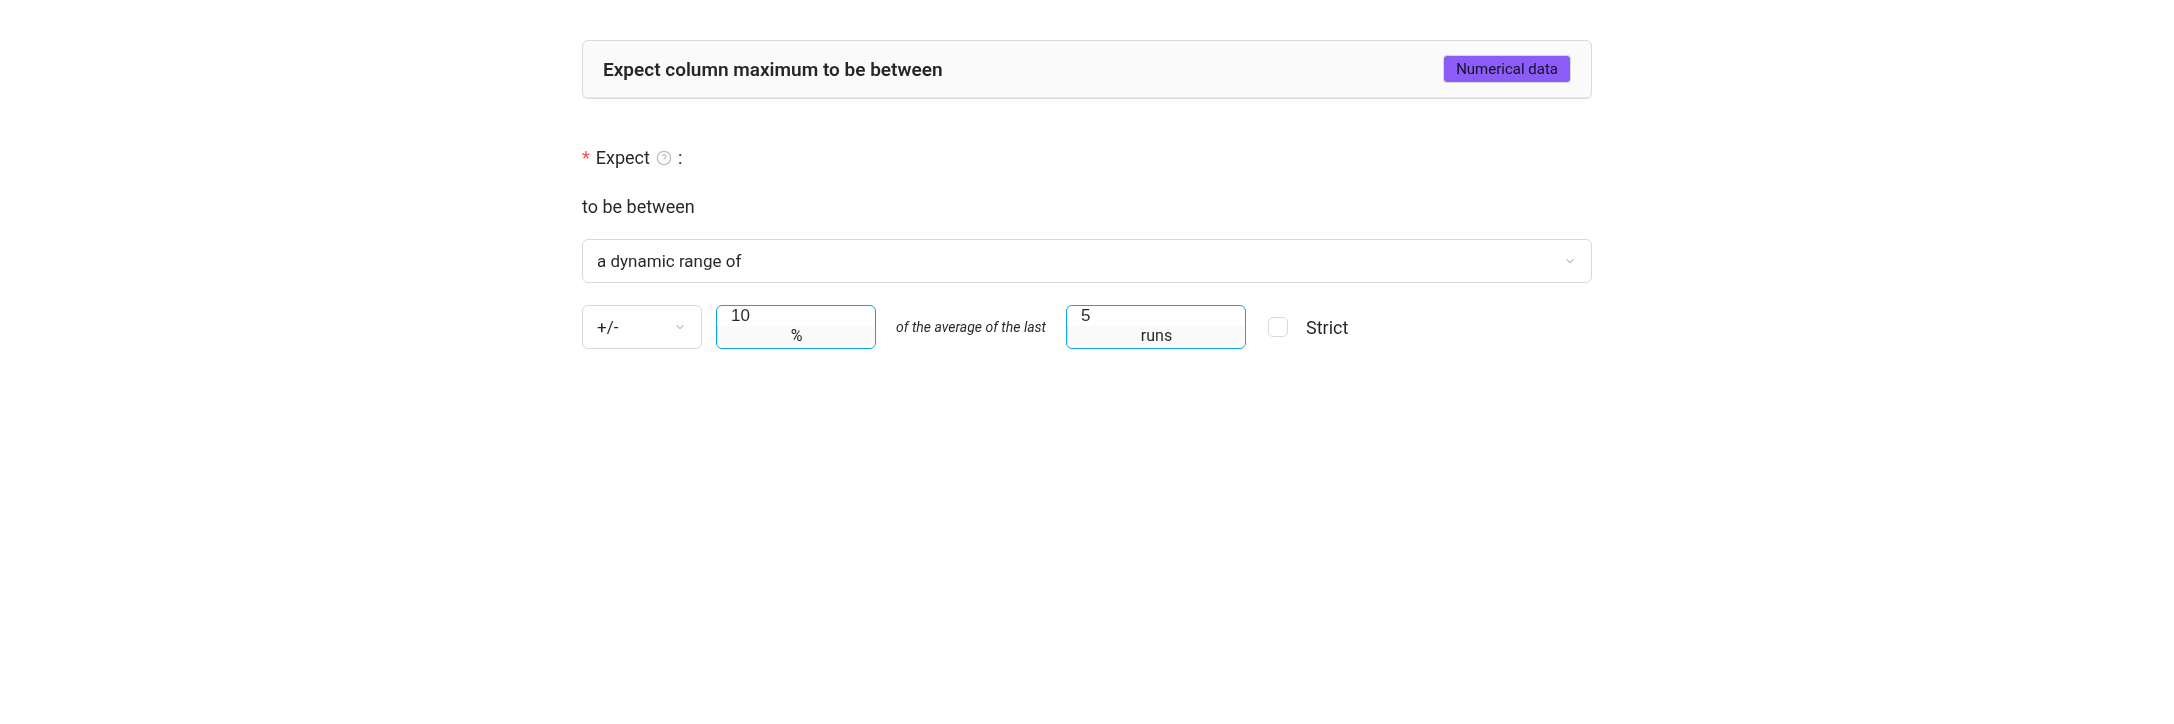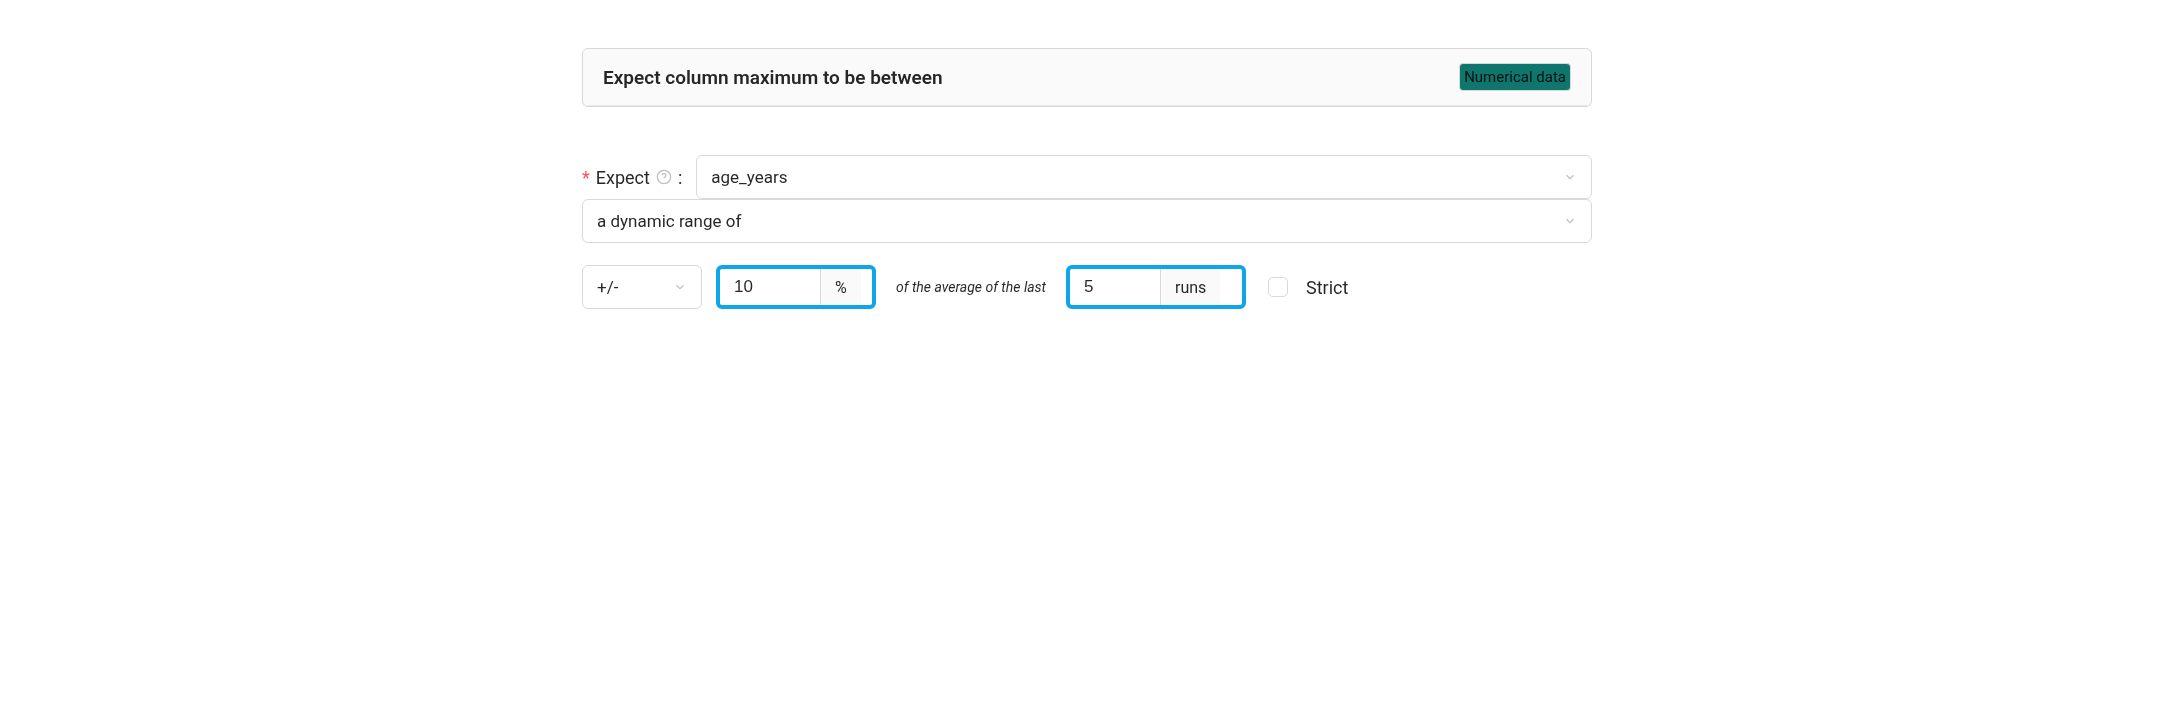"Expect column maximum to be" .container { margin: 8px auto -> 0 auto }
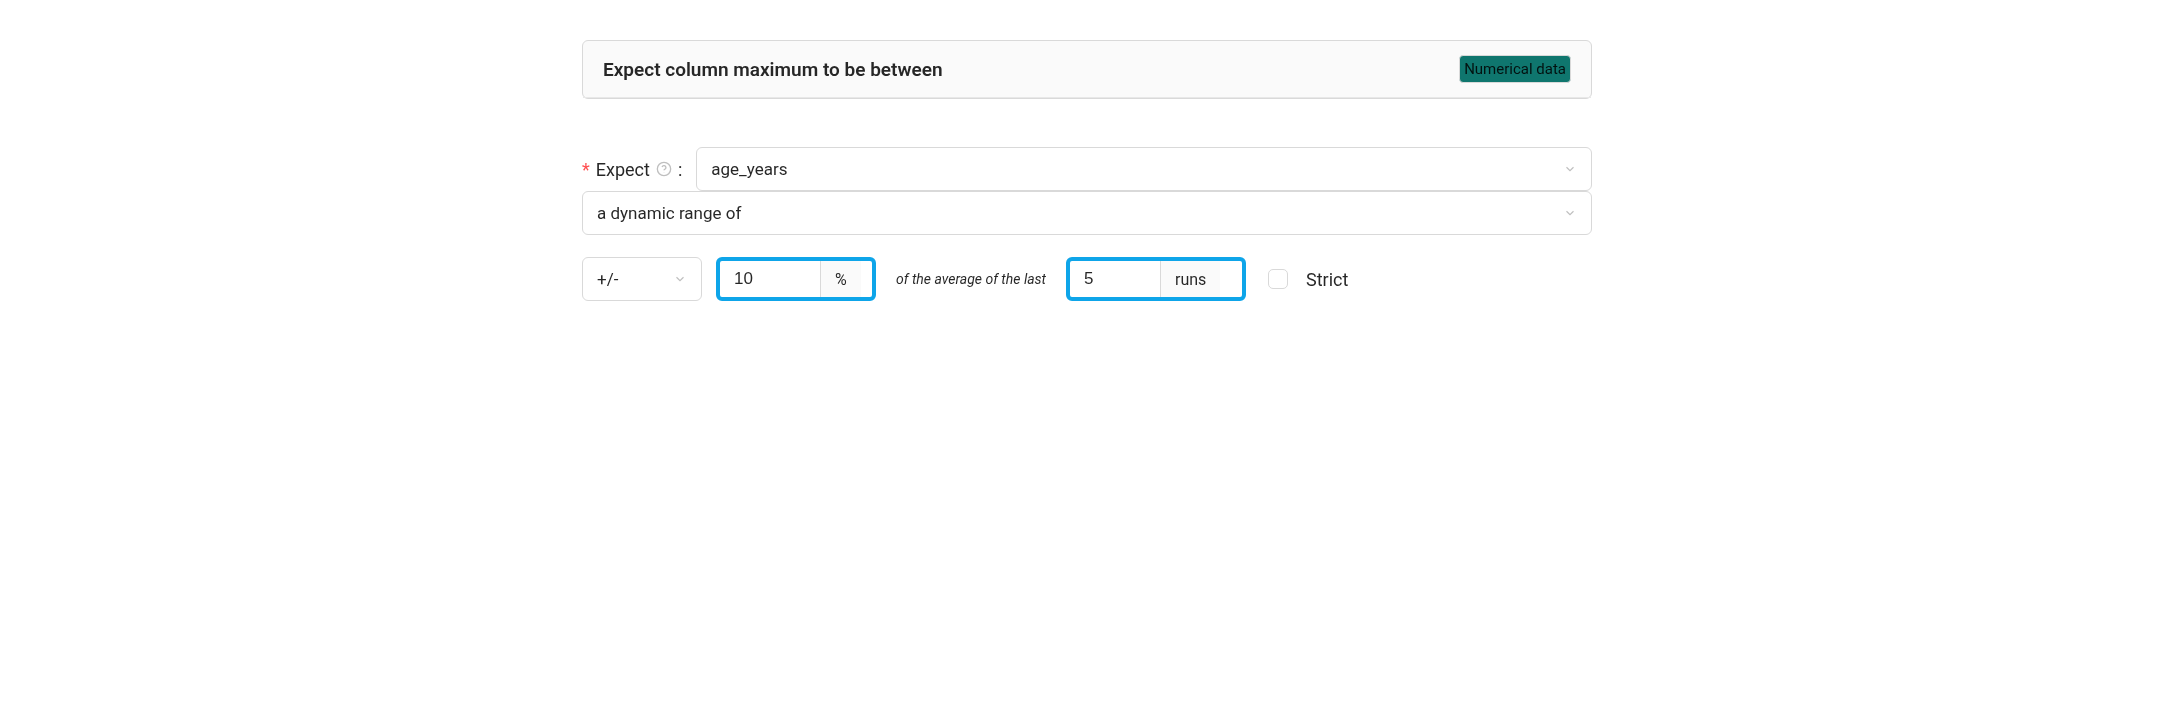"Numerical data" .badge { background: #0f766e -> #8b5cf6; padding: 4px 4px -> 4px 12px }
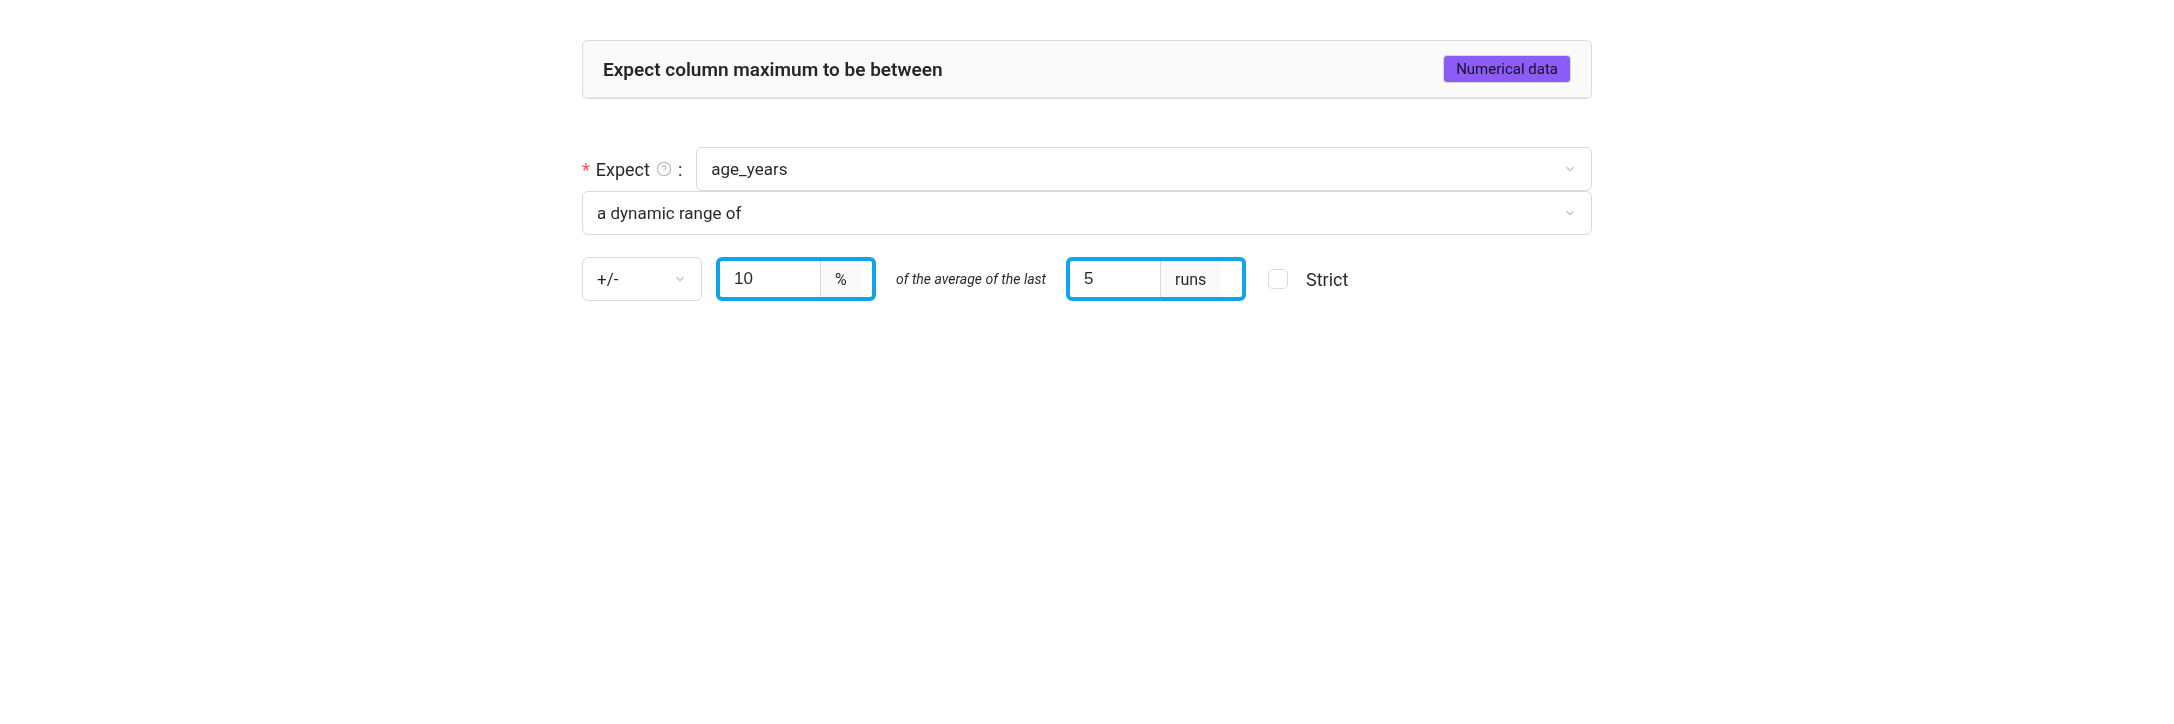"age_years" div.select { html: <div> <span>age_years</span> <span> <svg> <polyline></polyline> </svg> </span> </div> -> none }
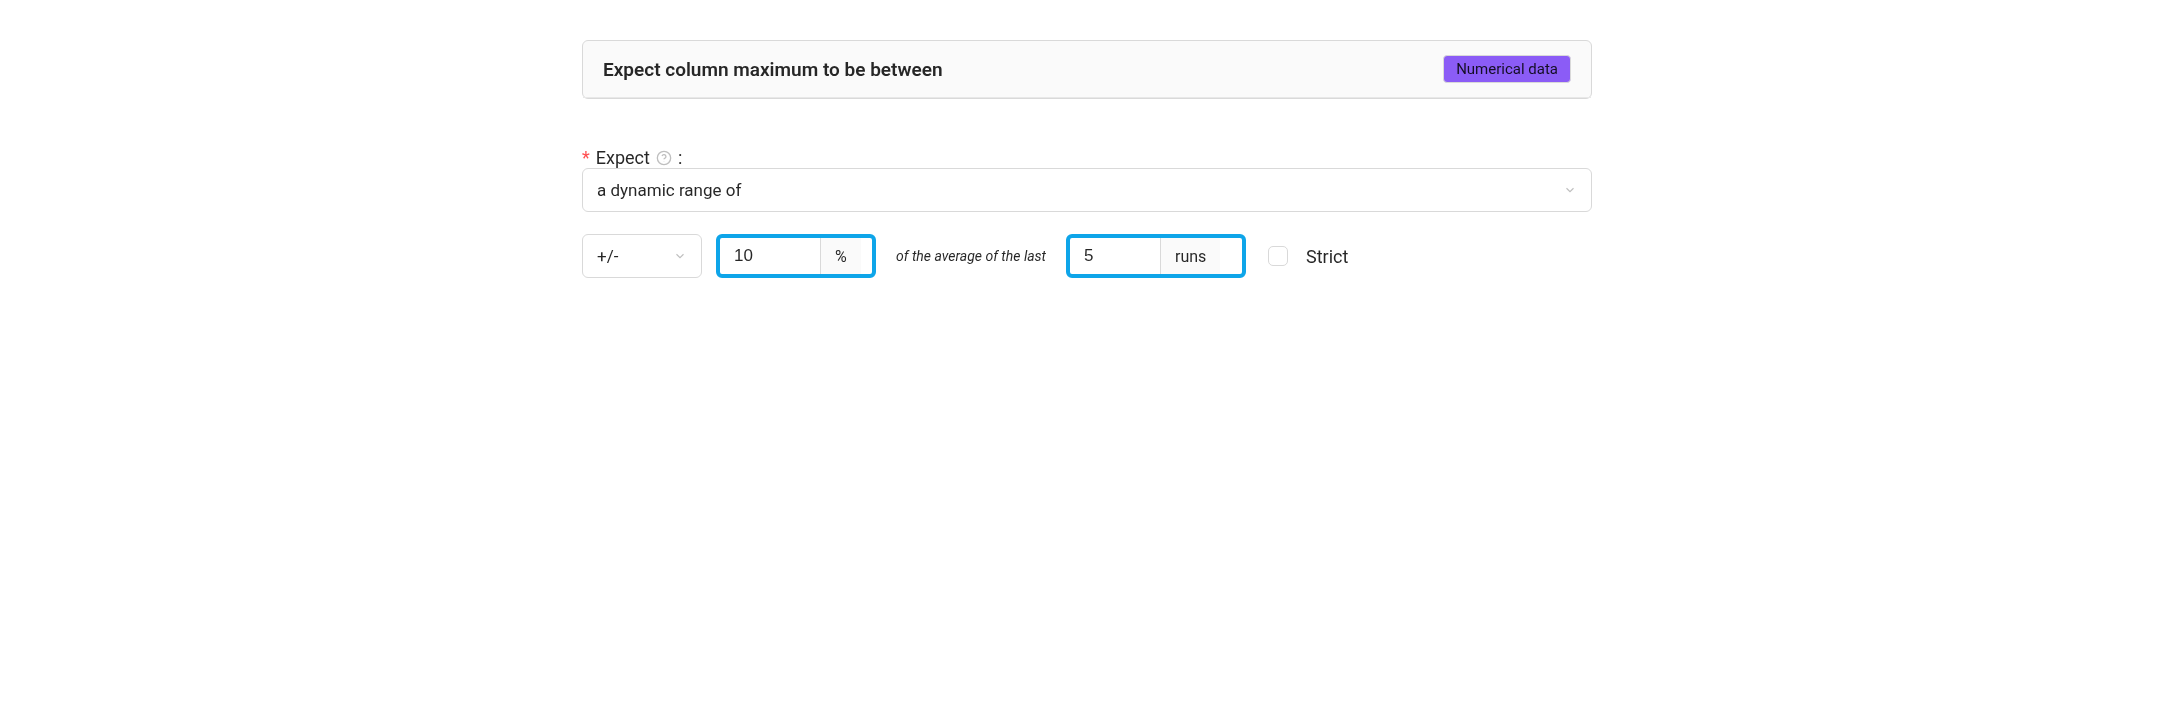"to be between" div.section-text { html: none -> <div>to be between</div> }
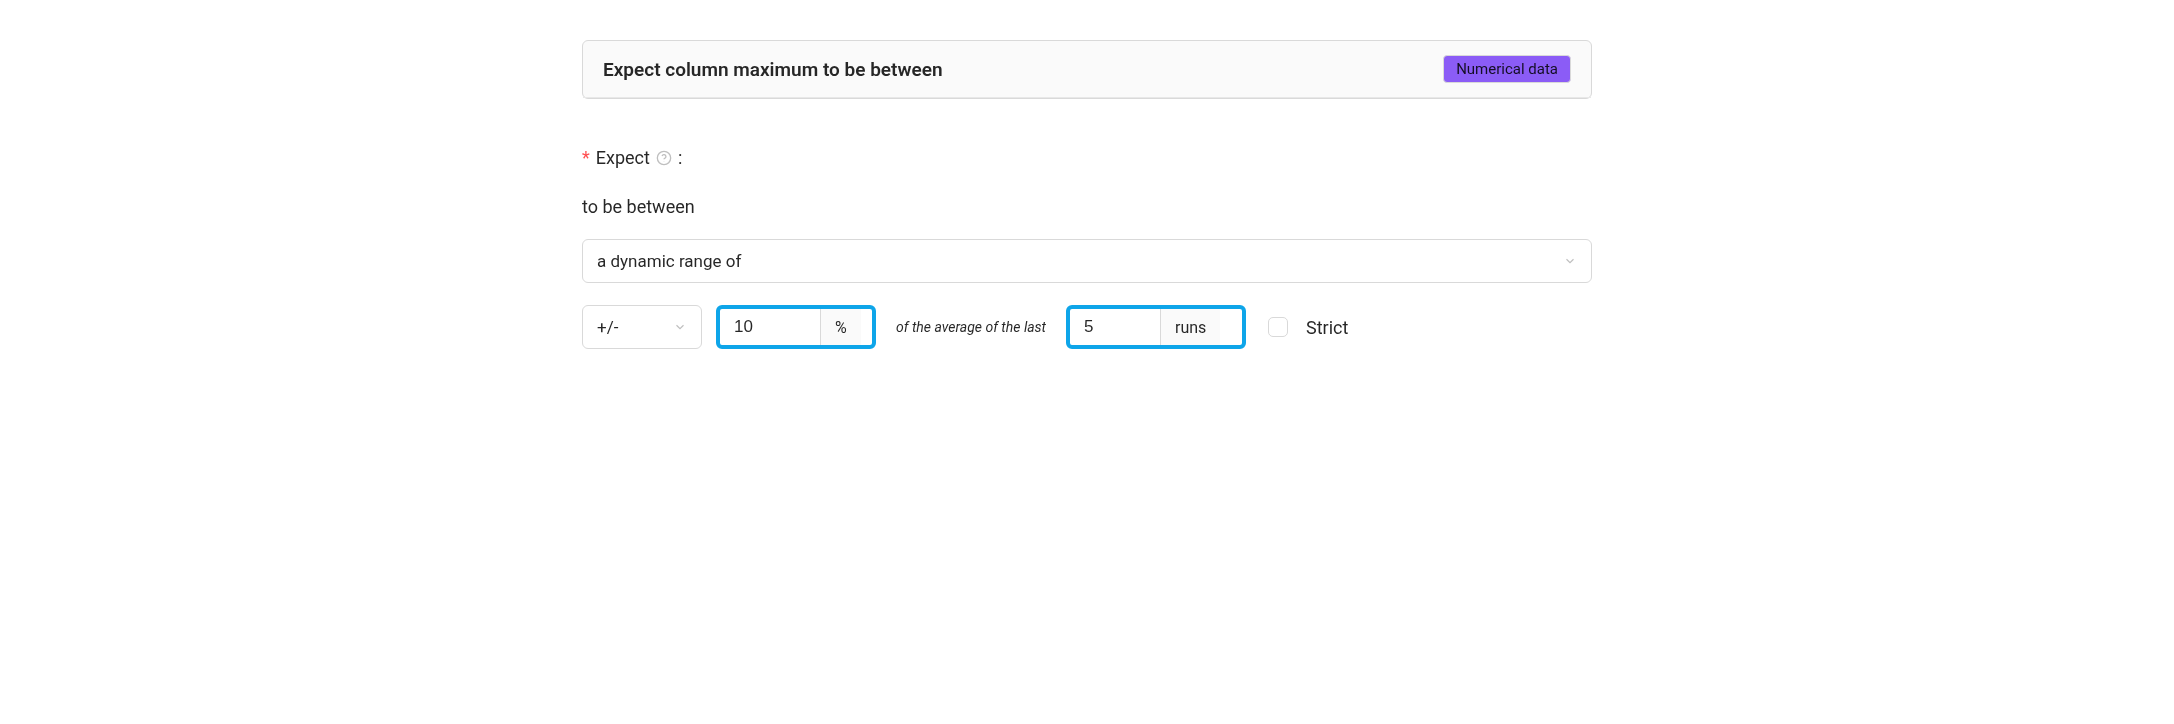"10" .input-addon { border: 4px solid #0ea5e9 -> 1px solid #0ea5e9; flex-direction: none -> column }
